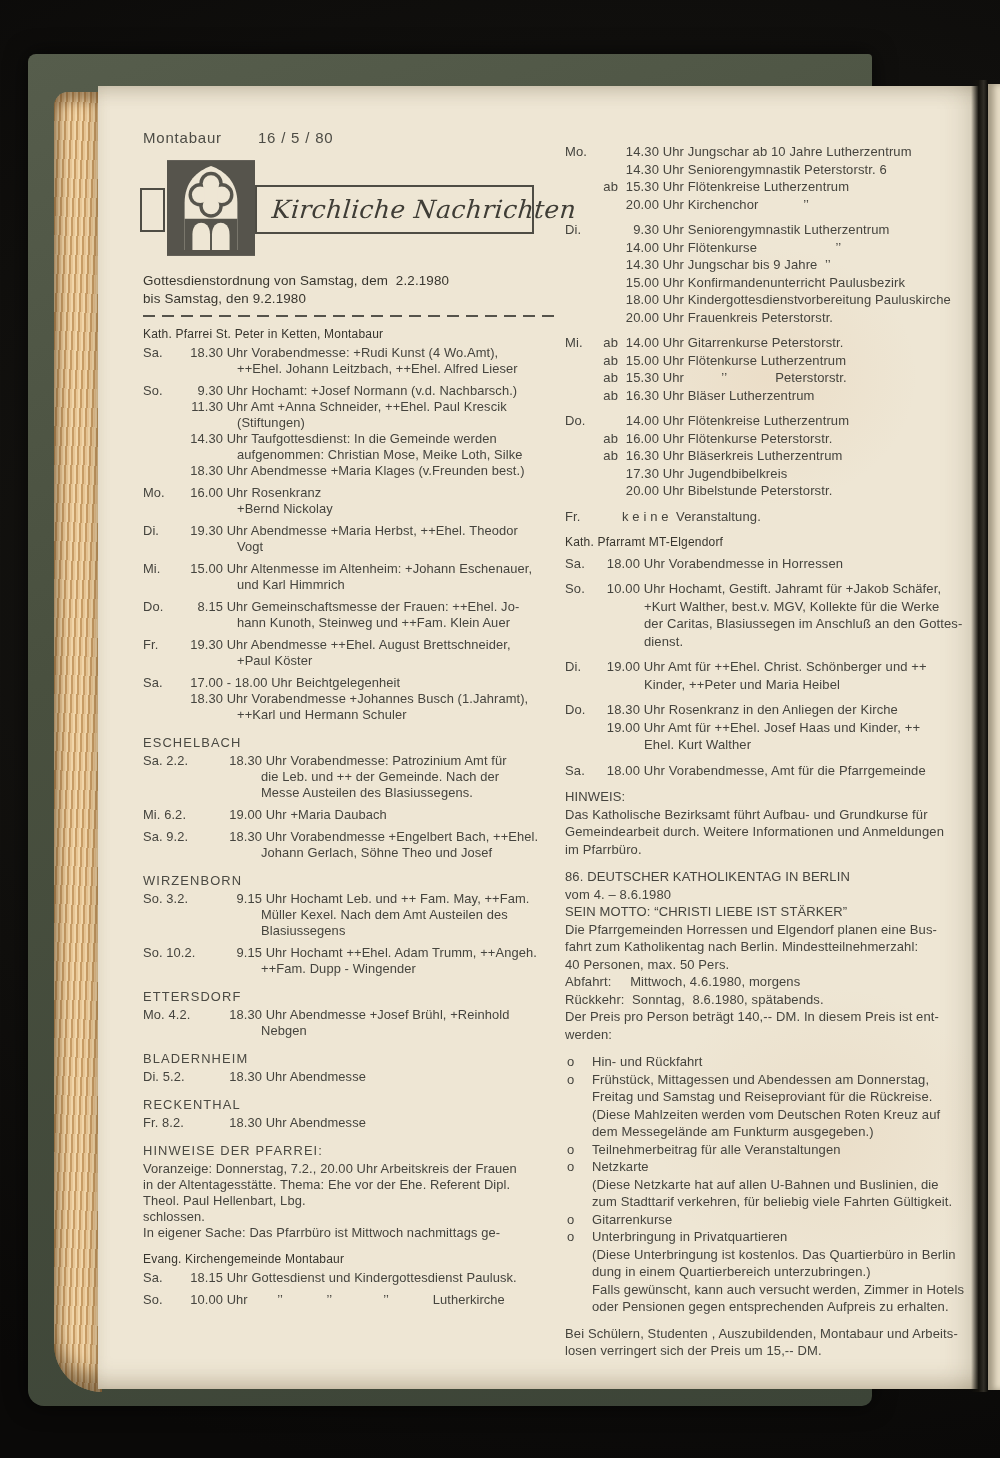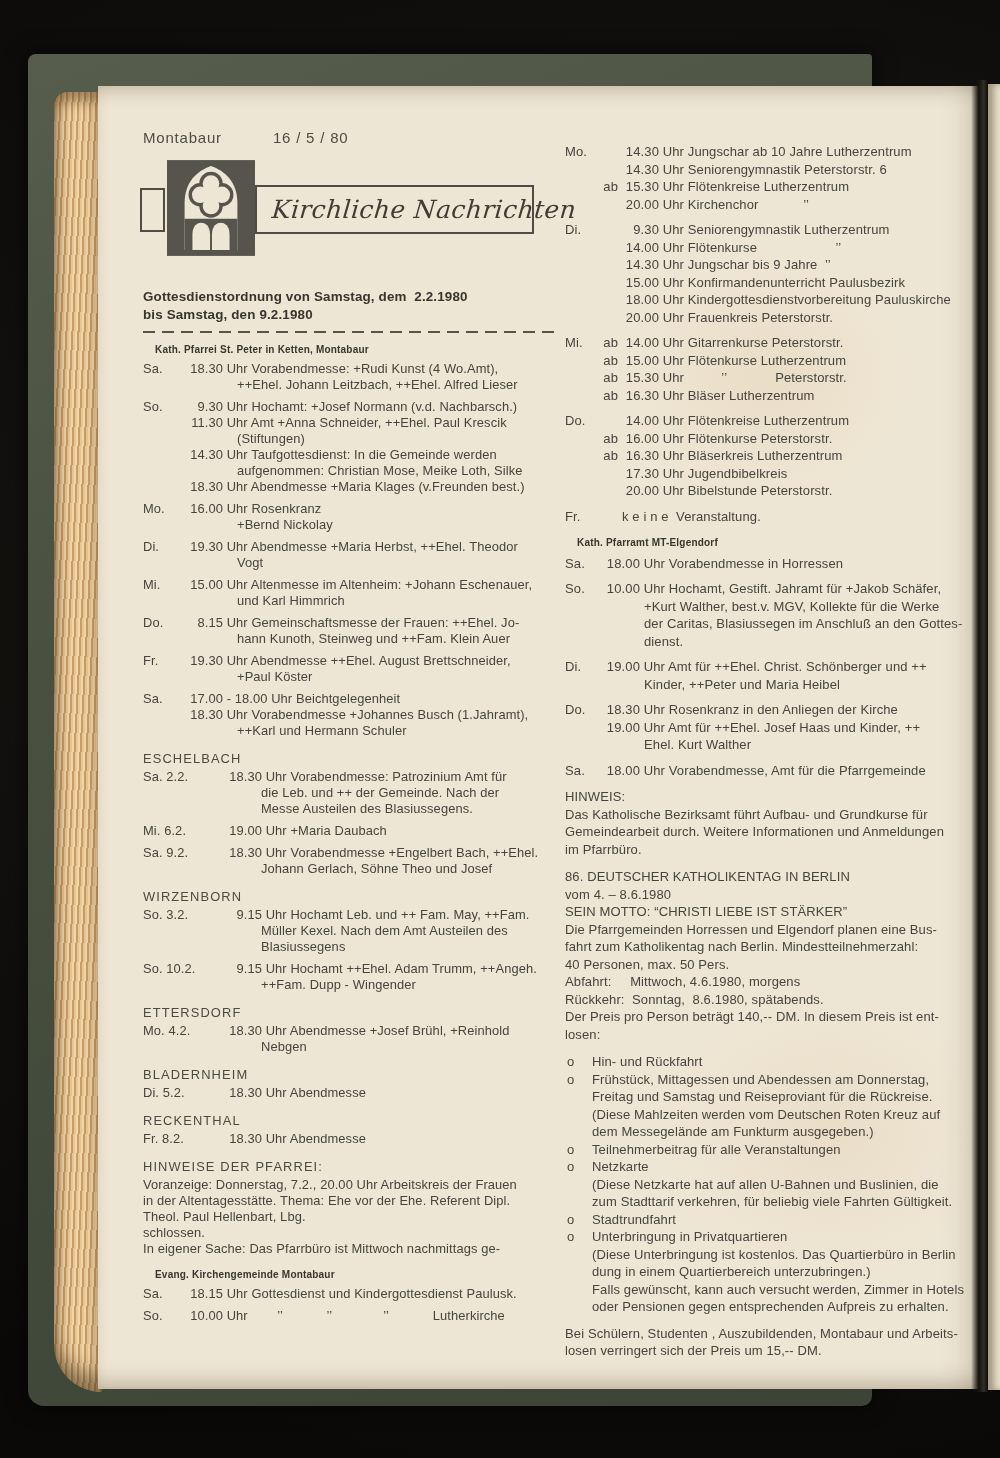"Montabaur" .dateline { gap: 51px -> 36px }
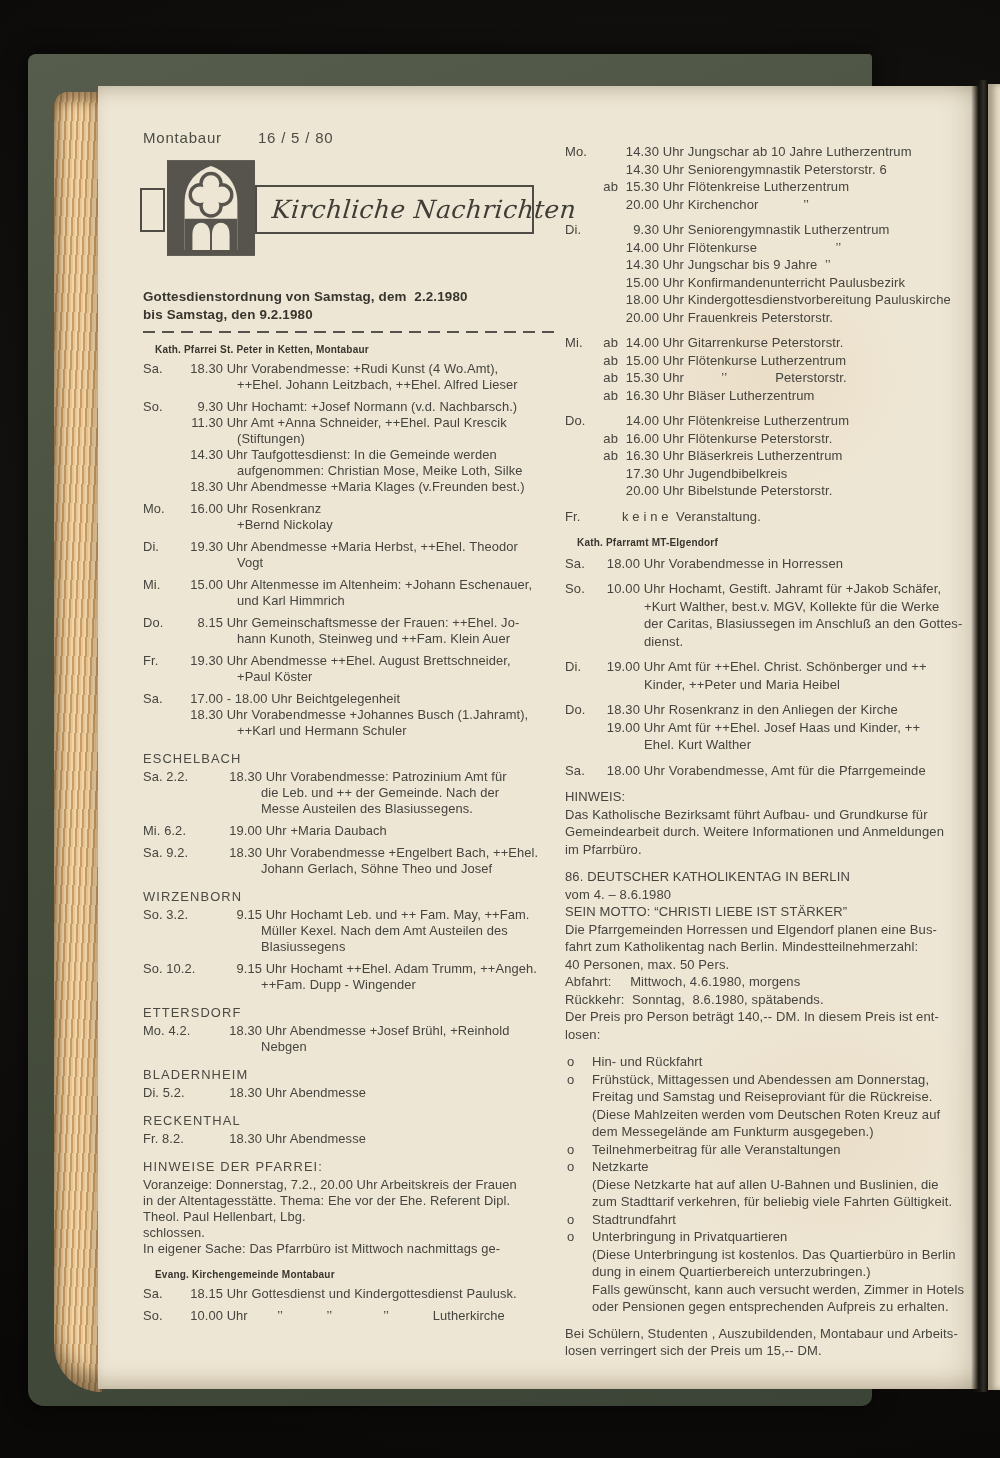"Gottesdienstordnung von Samstag, dem" .intro { font-weight: 700 -> 400; margin-top: 32px -> 16px }
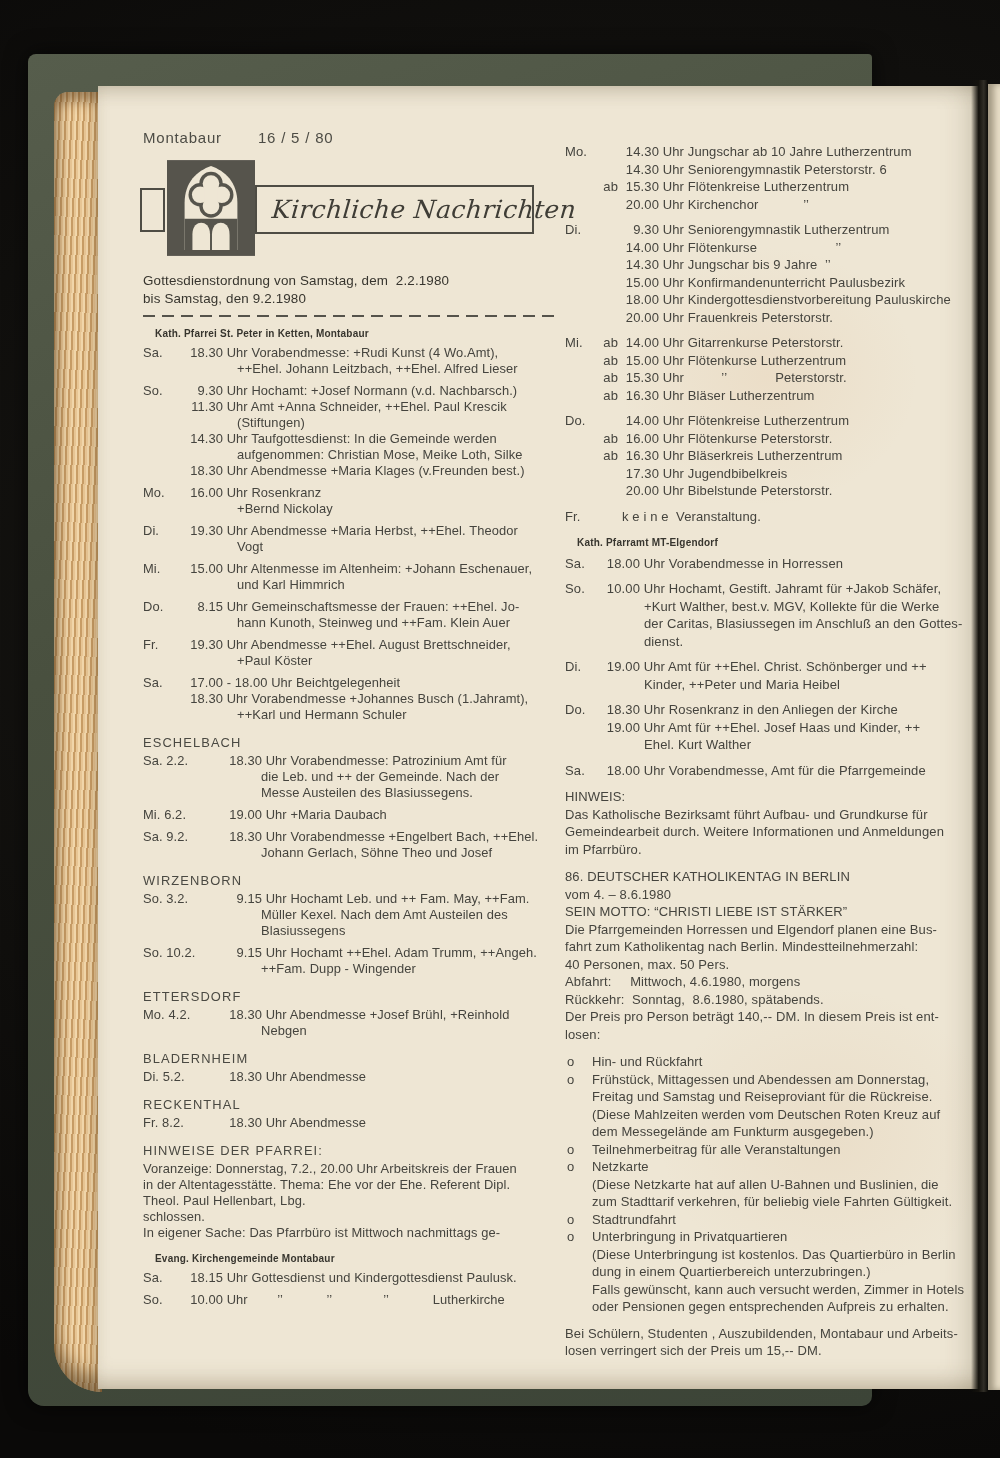"Kath. Pfarrei St. Peter in" .blk.heading { font-size: 10px -> 12px; font-weight: 700 -> 400; margin: 2px 12px 3px -> 2px 0 3px }
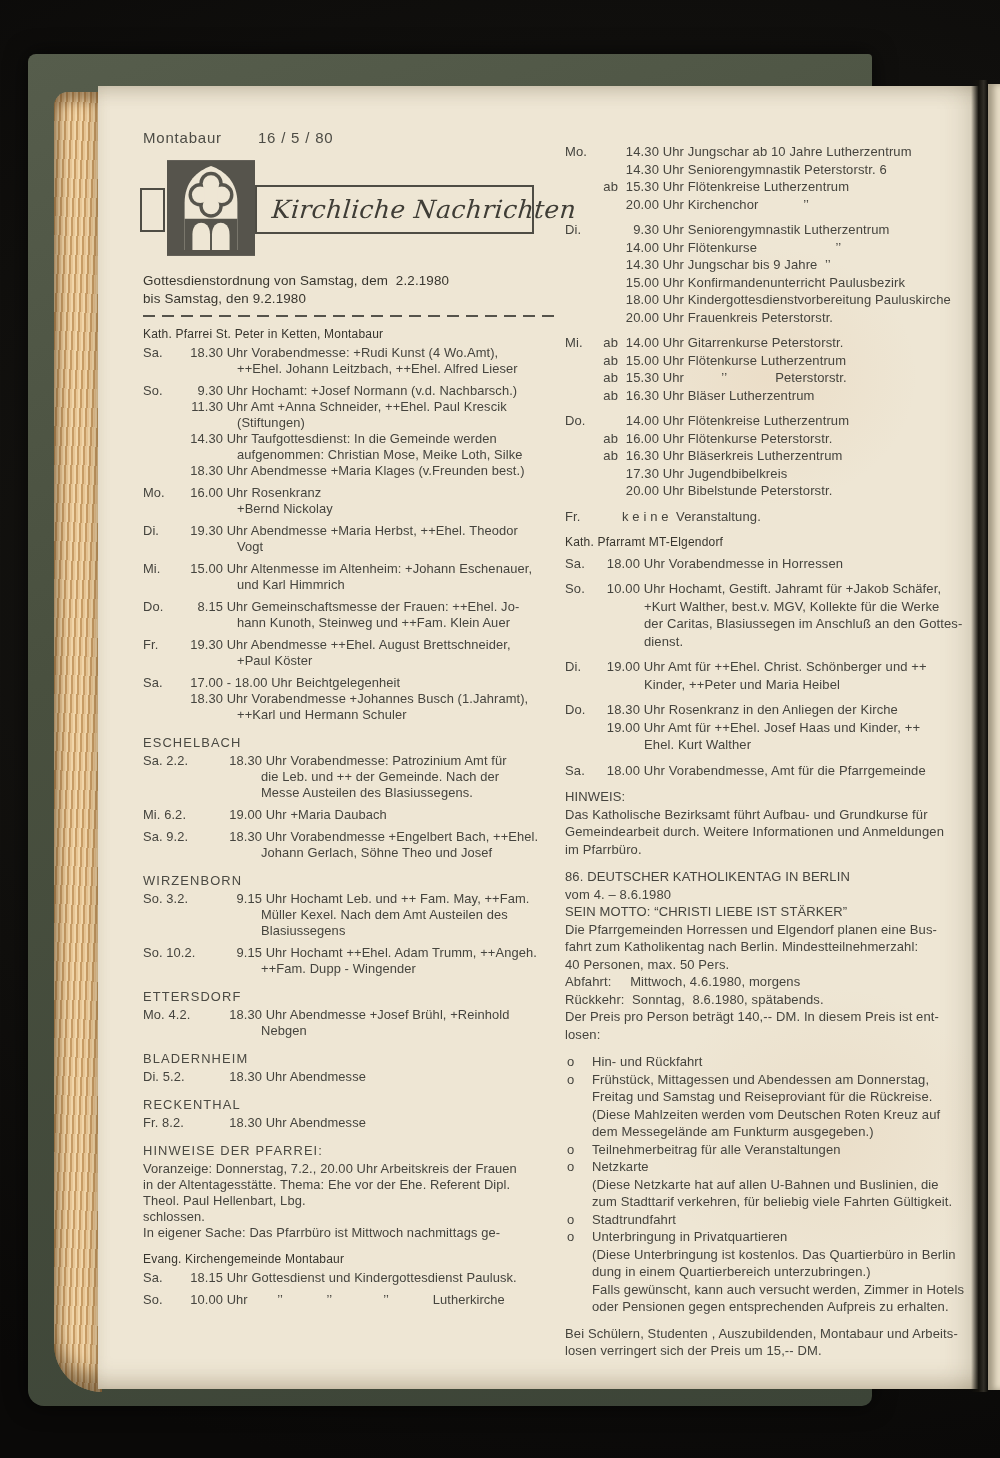"losen:" div.ln { text: losen -> werden }
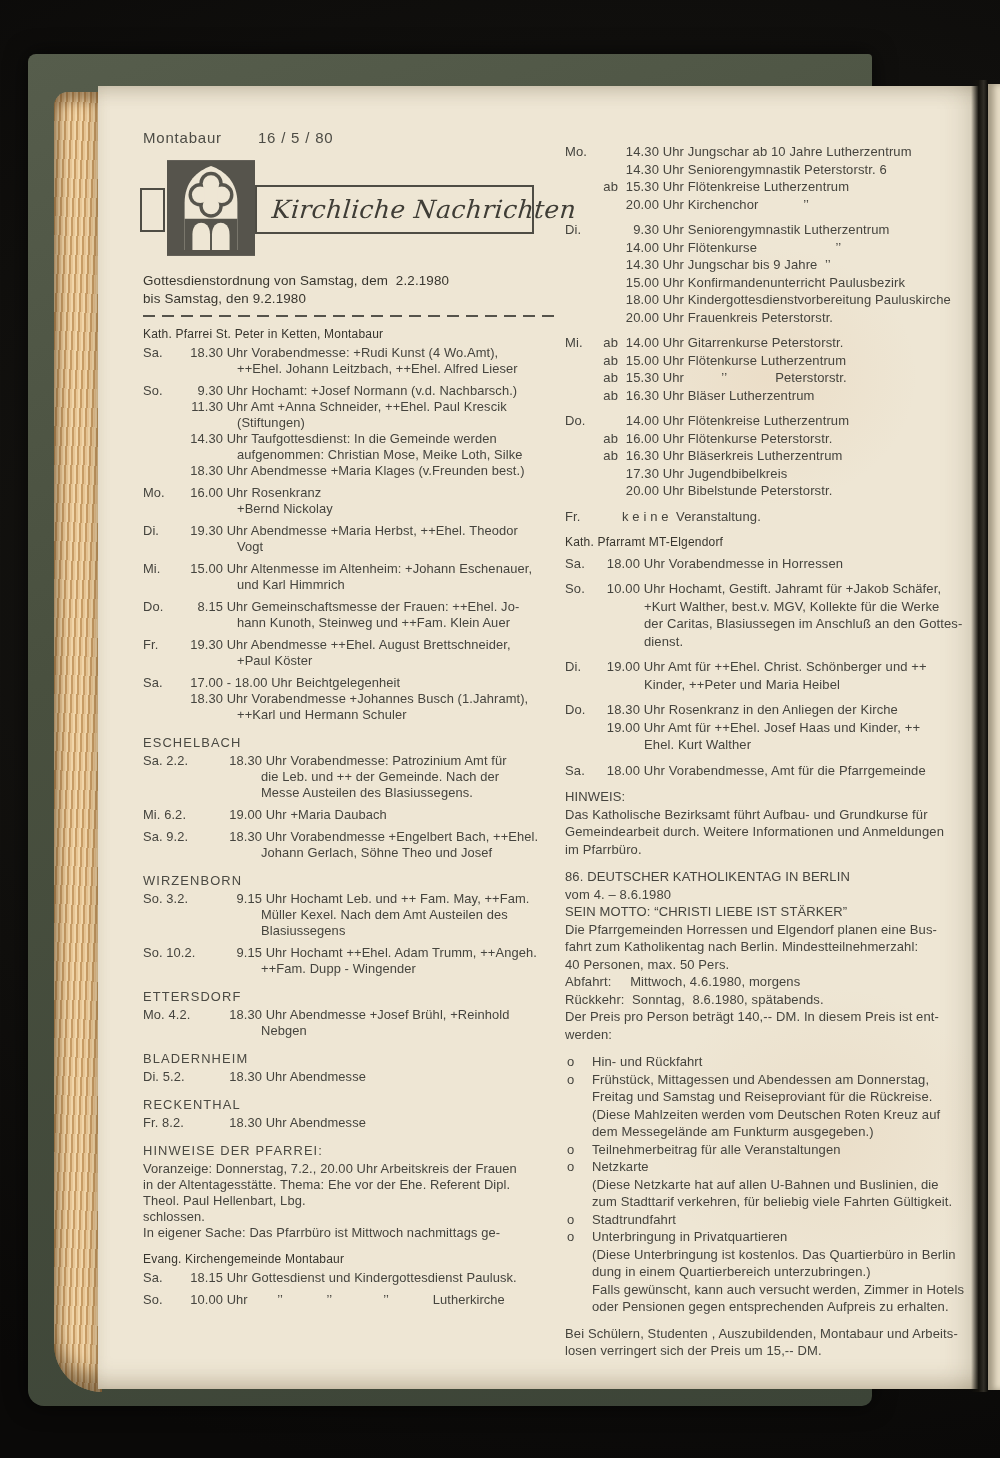"Stadtrundfahrt" div.ln { text: Stadtrundfahrt -> Gitarrenkurse }
